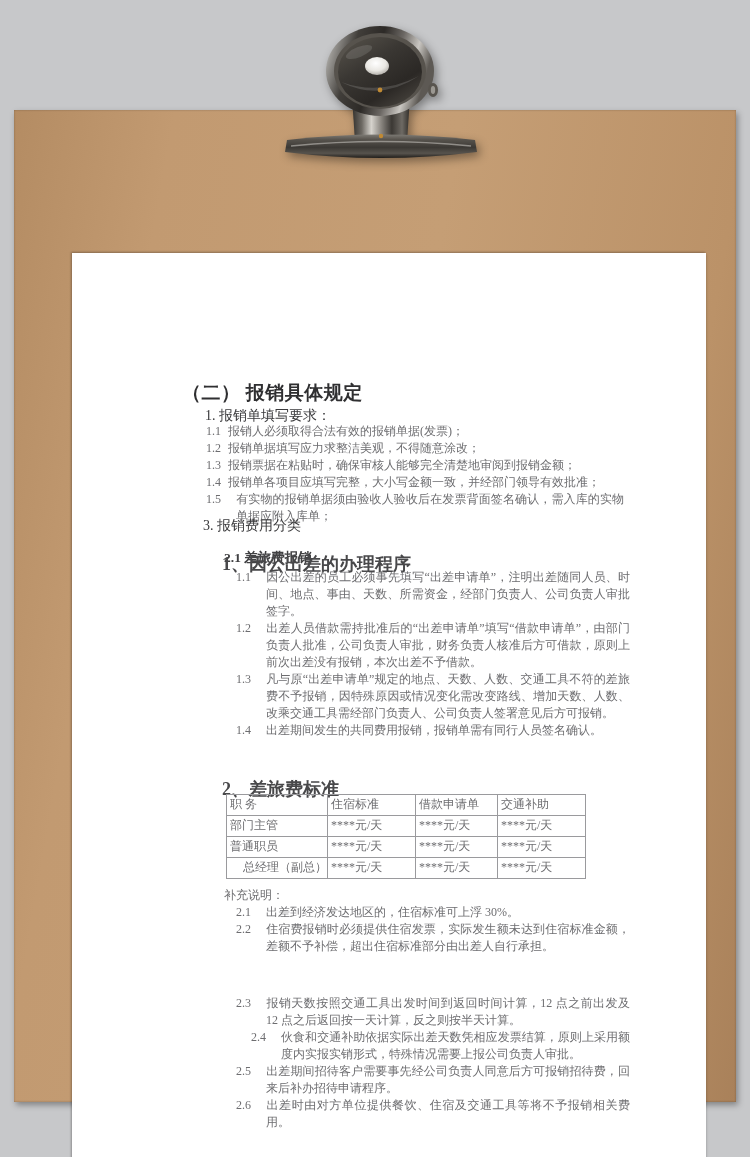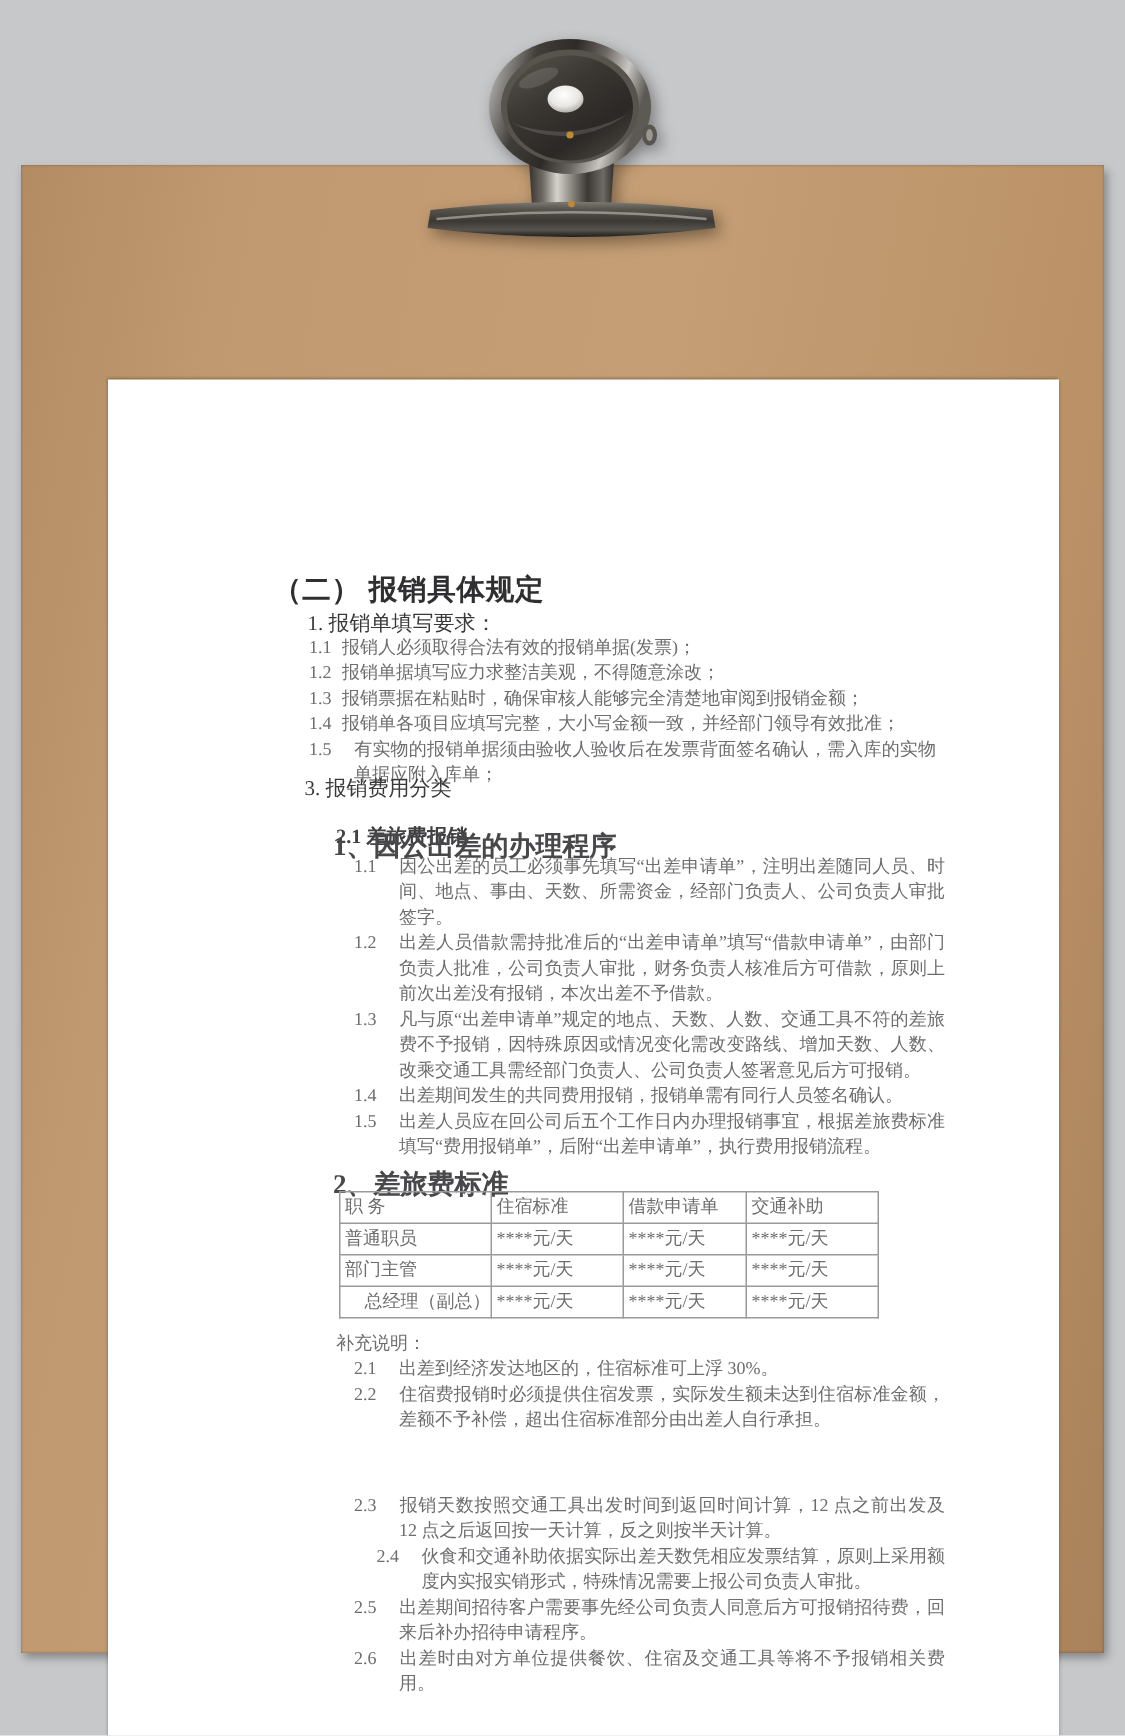"1.5 出差人员应在回公司后五个工作日内办理报销事宜，根据差旅费标准填写“费用报销单”，后附“出差申请单”，执行费用报销流程。" p.para { html: <p><span>1.5</span><span>出差人员应在回公司后五个工作日内办理报销事宜，根据差旅费标准填写“费用报销单”，后附“出差申请单”，执行费用报销流程。</span></p> -> none }
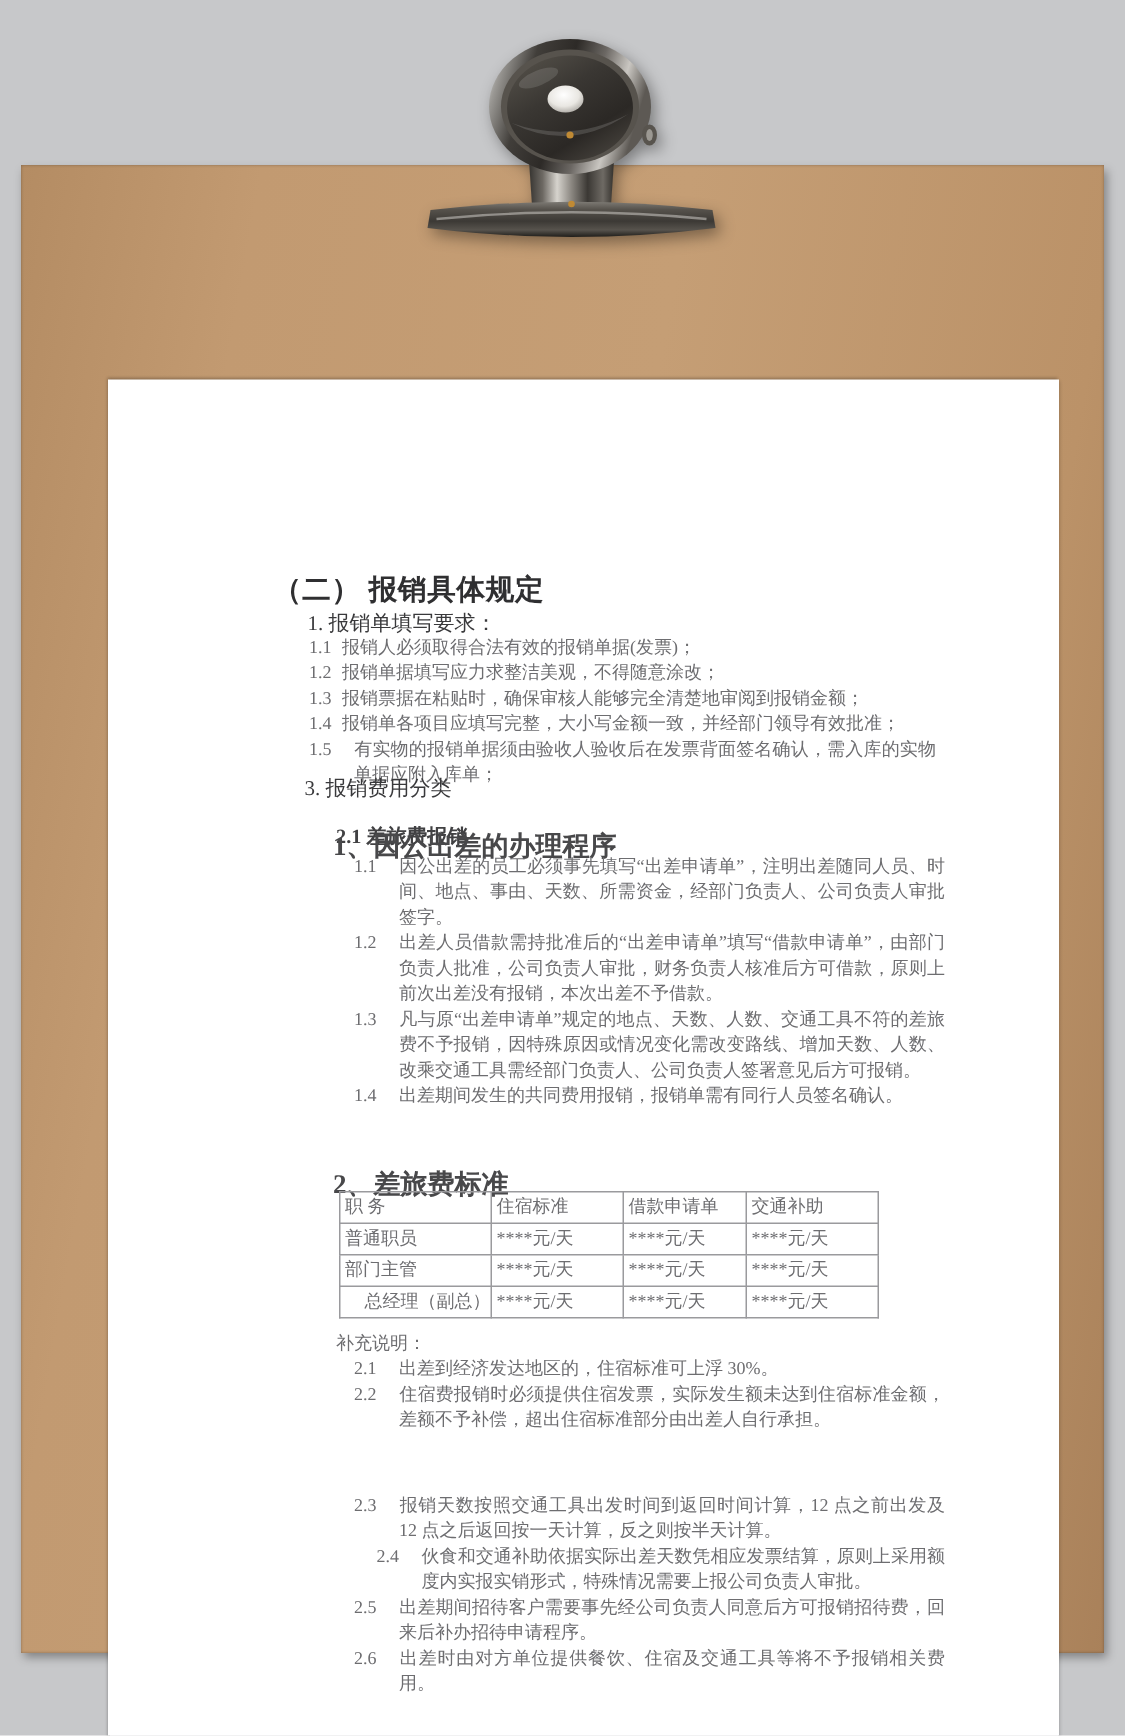"普通职员" tr { order: before "部门主管" -> after "部门主管" }
